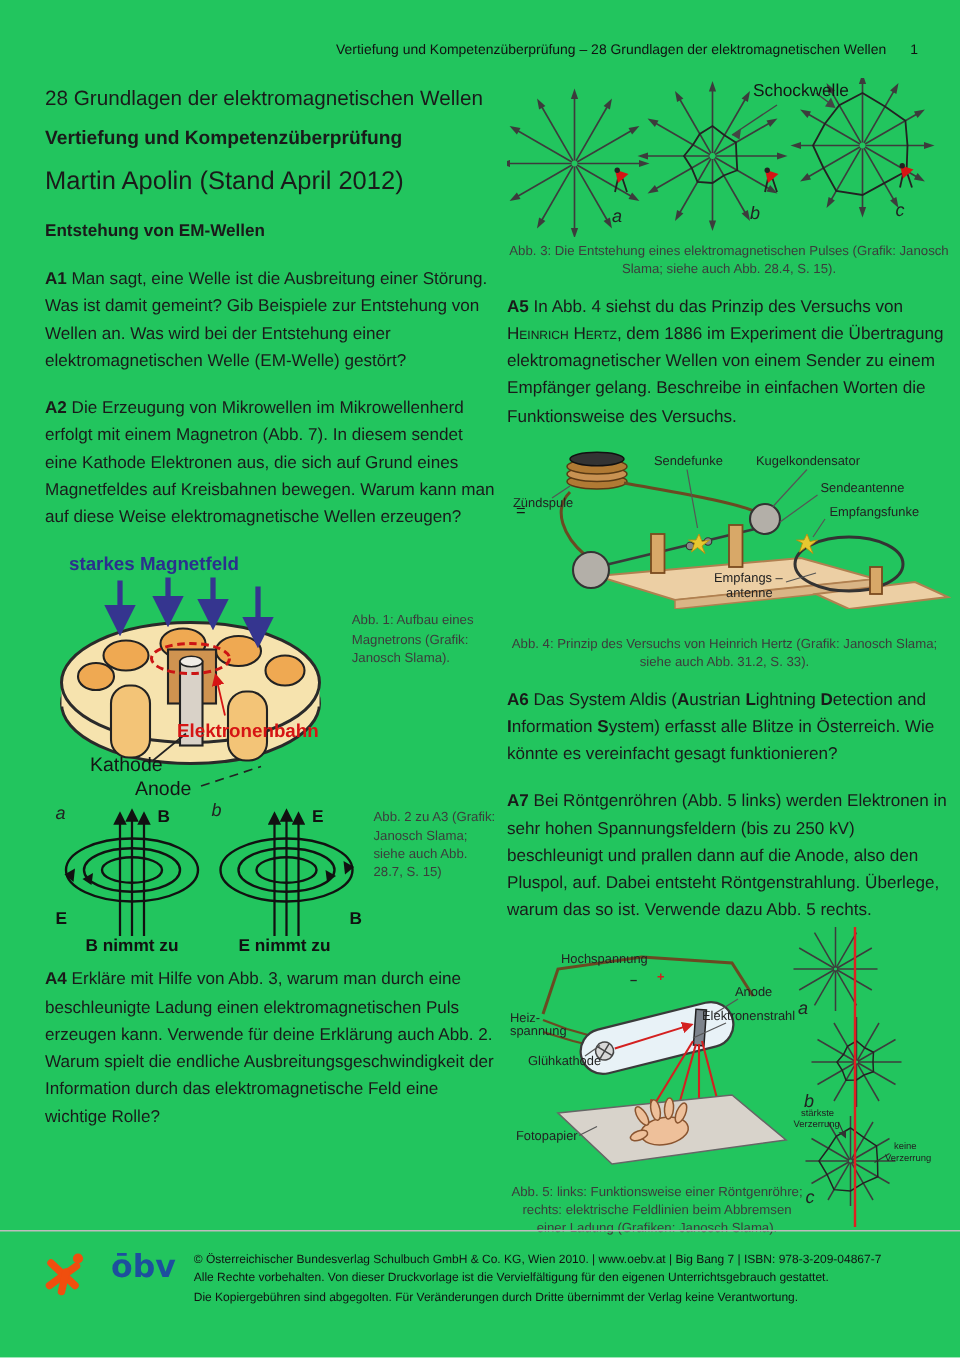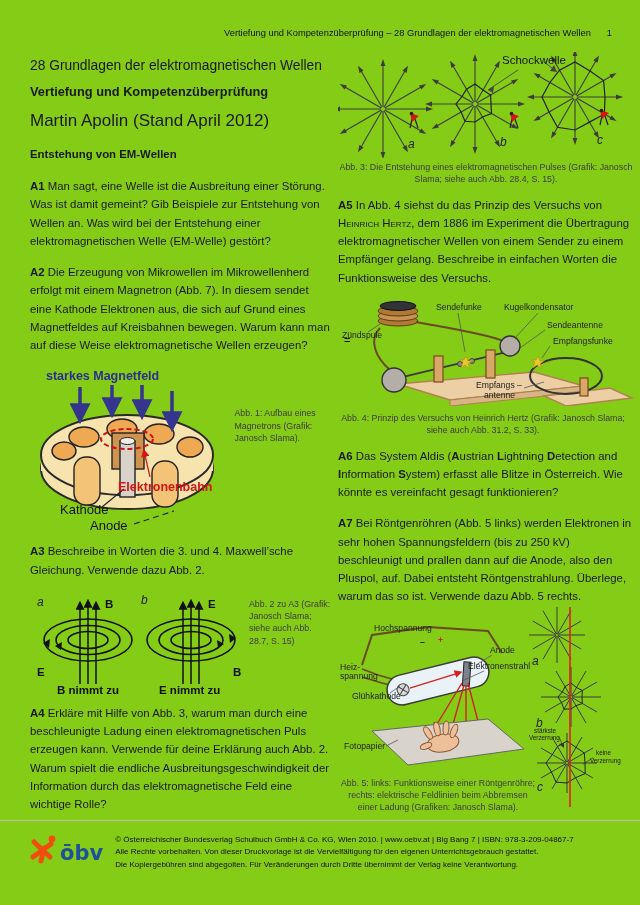"Vertiefung und Kompetenzüberprüfung – 28" .page { background: #84cc16 -> #22c55e }
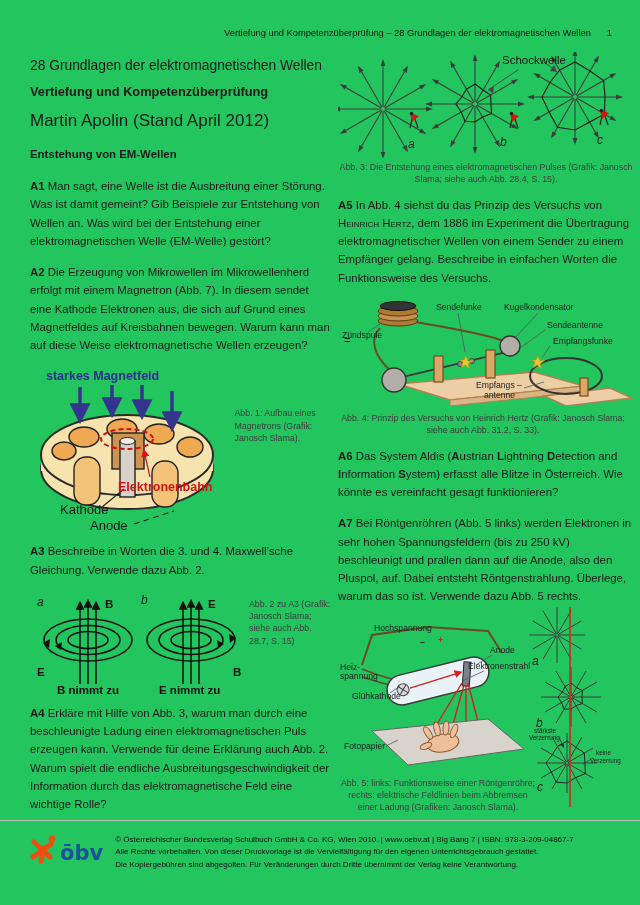"Abb. 4: Prinzip des Versuchs" div.cap { margin-top: 6px -> 17px }
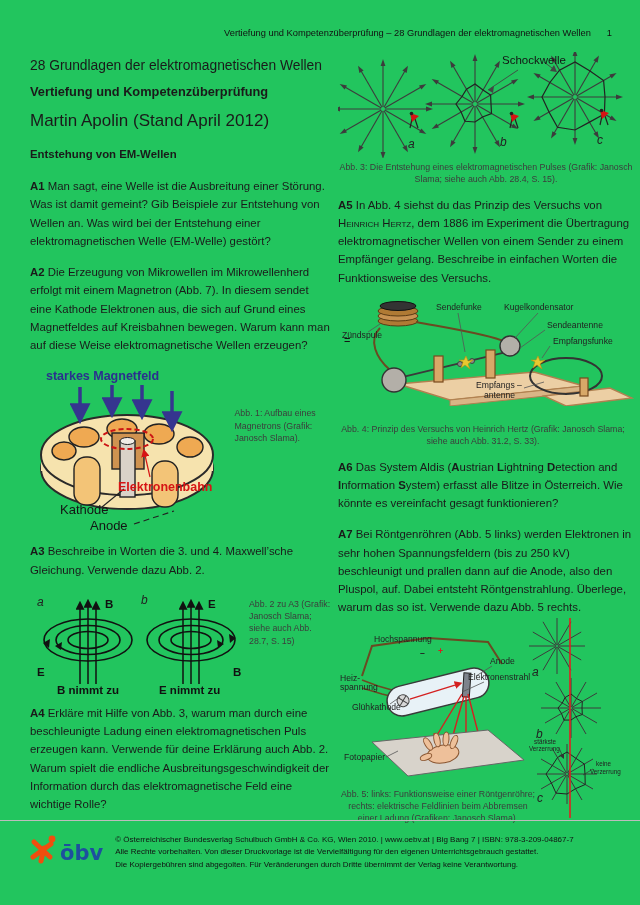"A3 Beschreibe in Worten die" p.q { html: <p><b>A3</b> <span>Beschreibe in Worten die 3. und 4. Maxwell’sche Gleichung. Verwende dazu Abb. 2.</span></p> -> none }
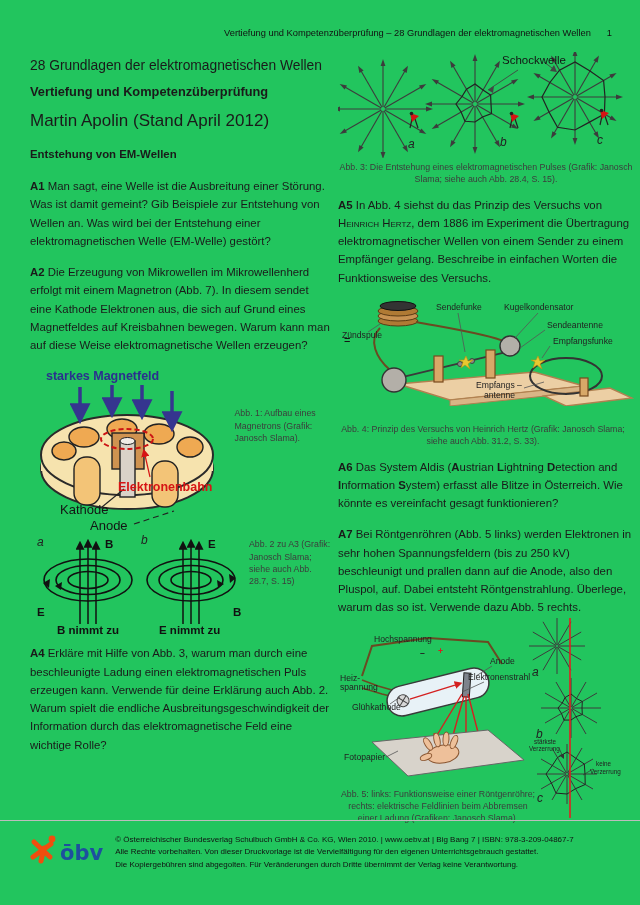"ōbv" .logo { align-items: flex-end -> flex-start; gap: 4px -> 18px }
